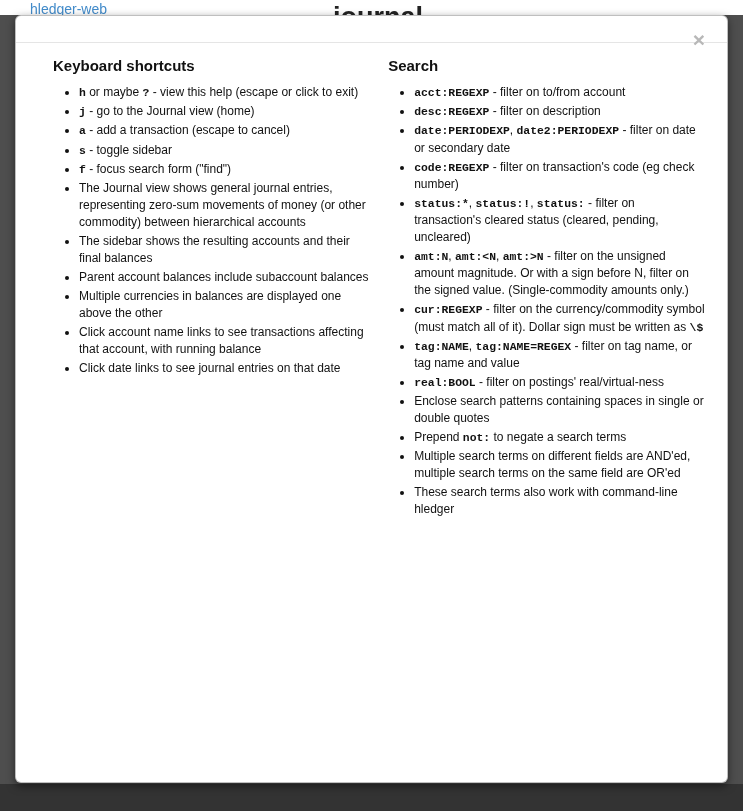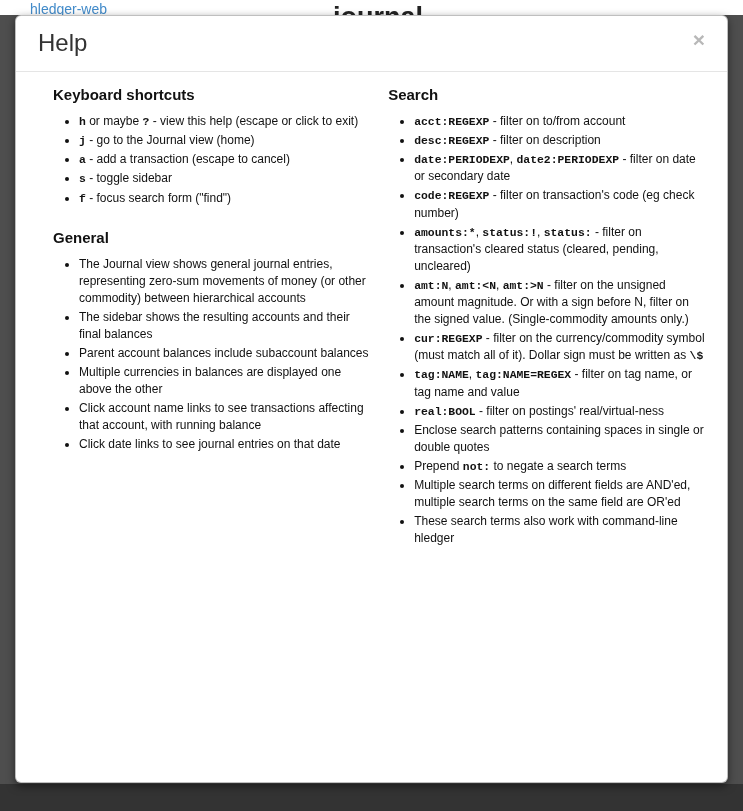"Help" h2.modal-title { html: <h2>Help</h2> -> none }
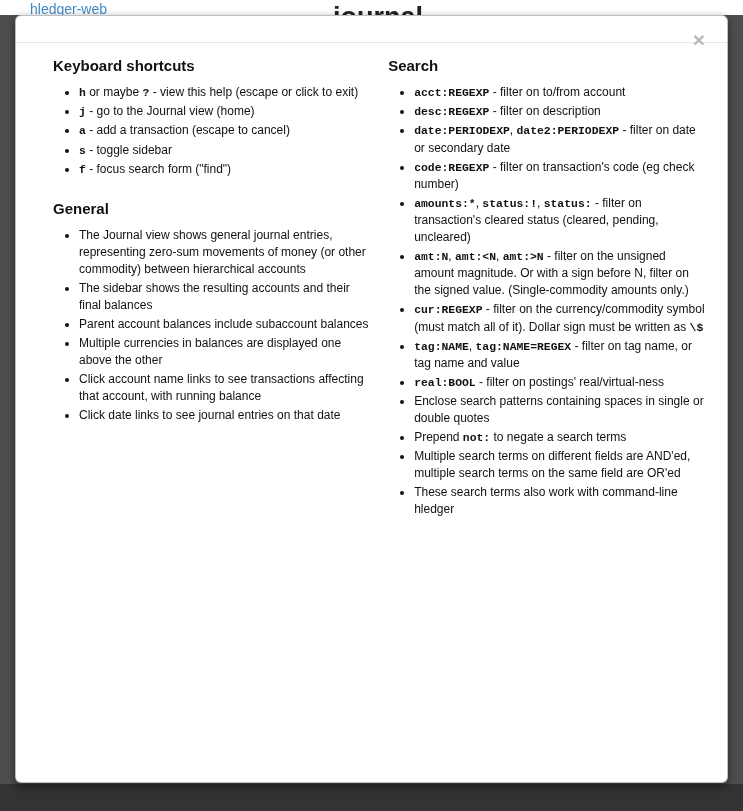"General" h3.section-heading { html: <h3>General</h3> -> none }
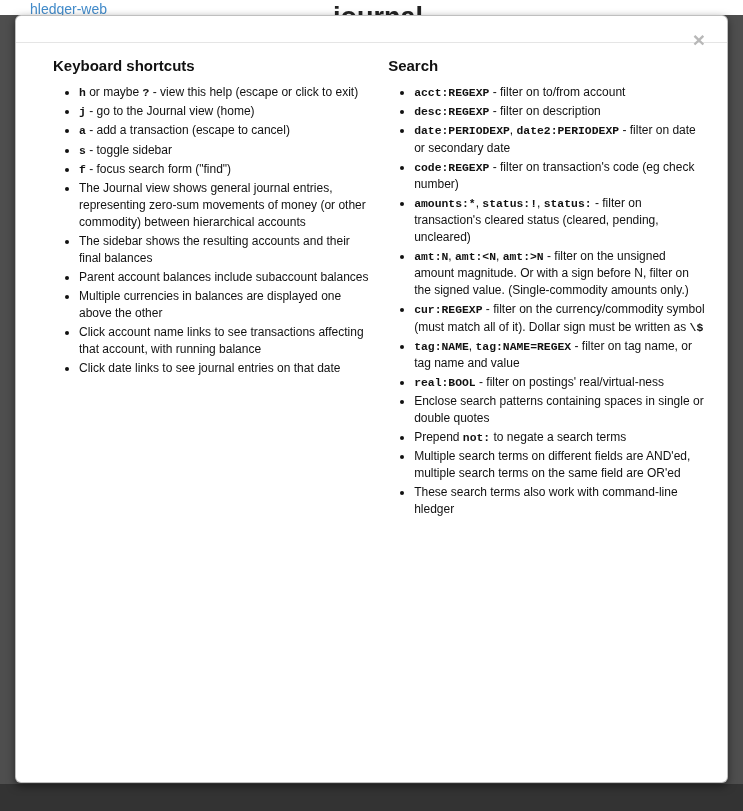"amounts:*" code { text: amounts -> status }
